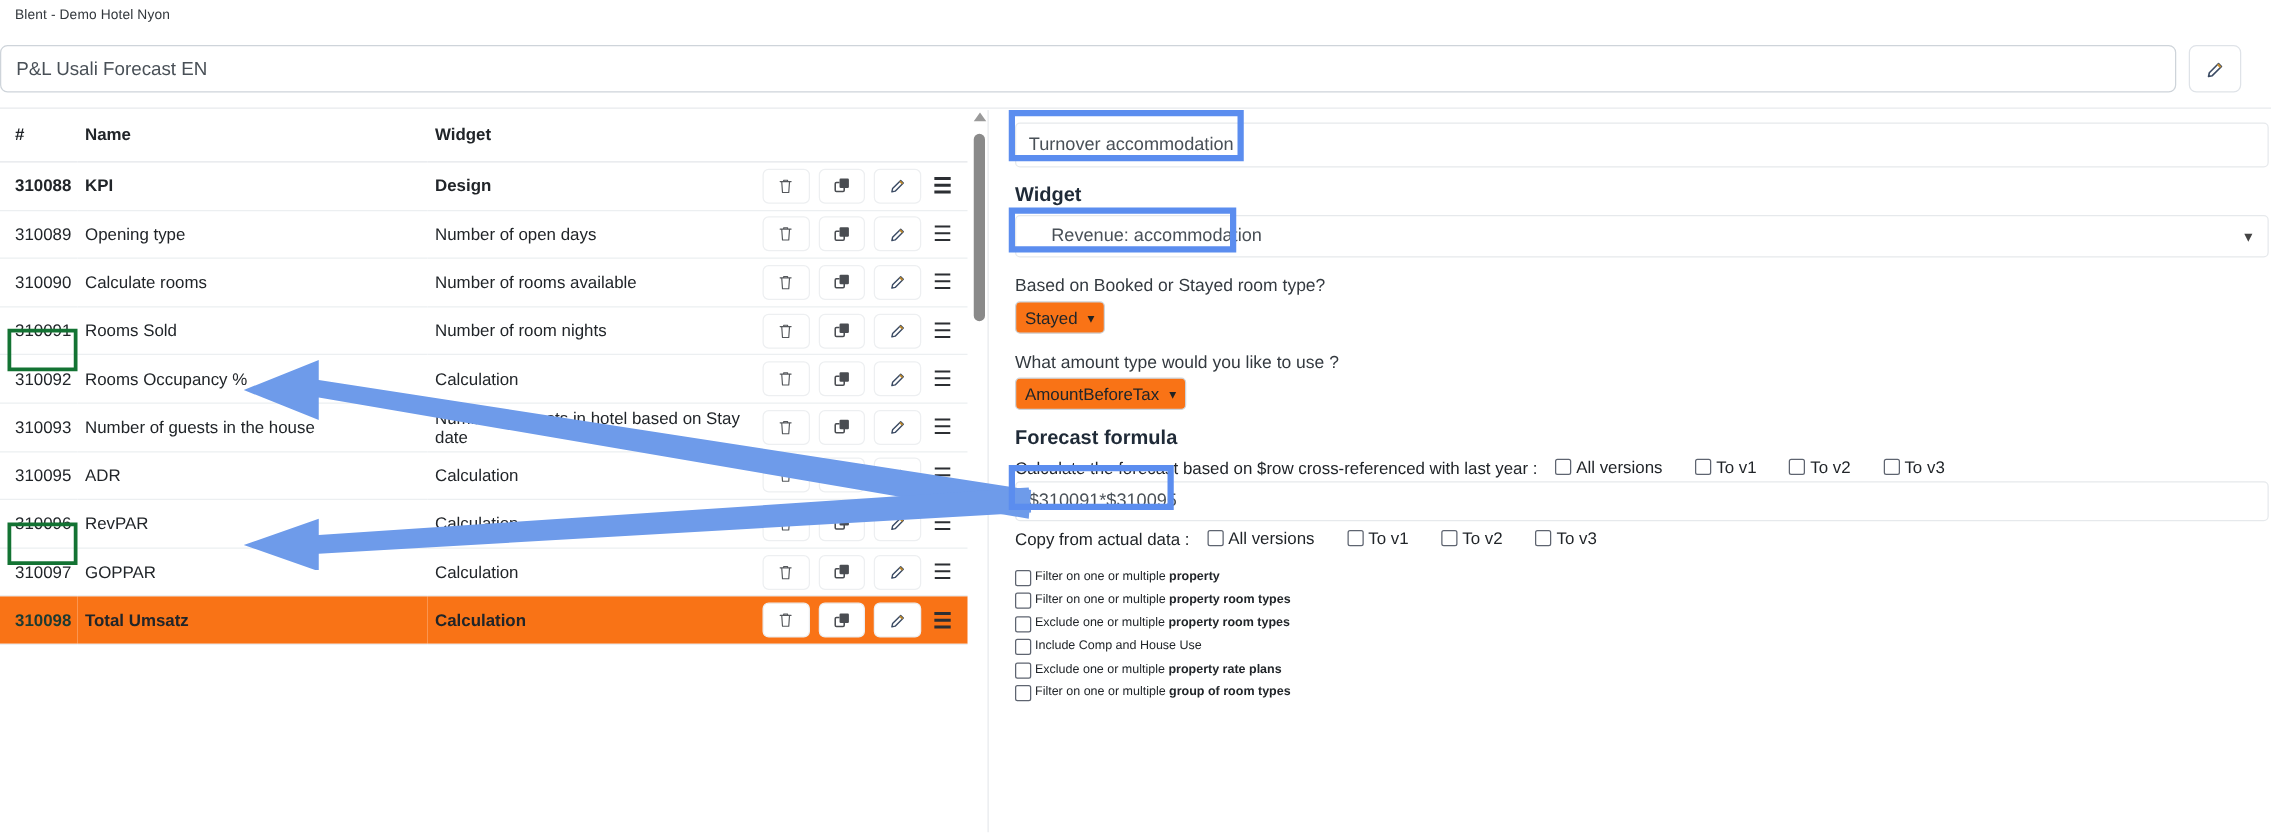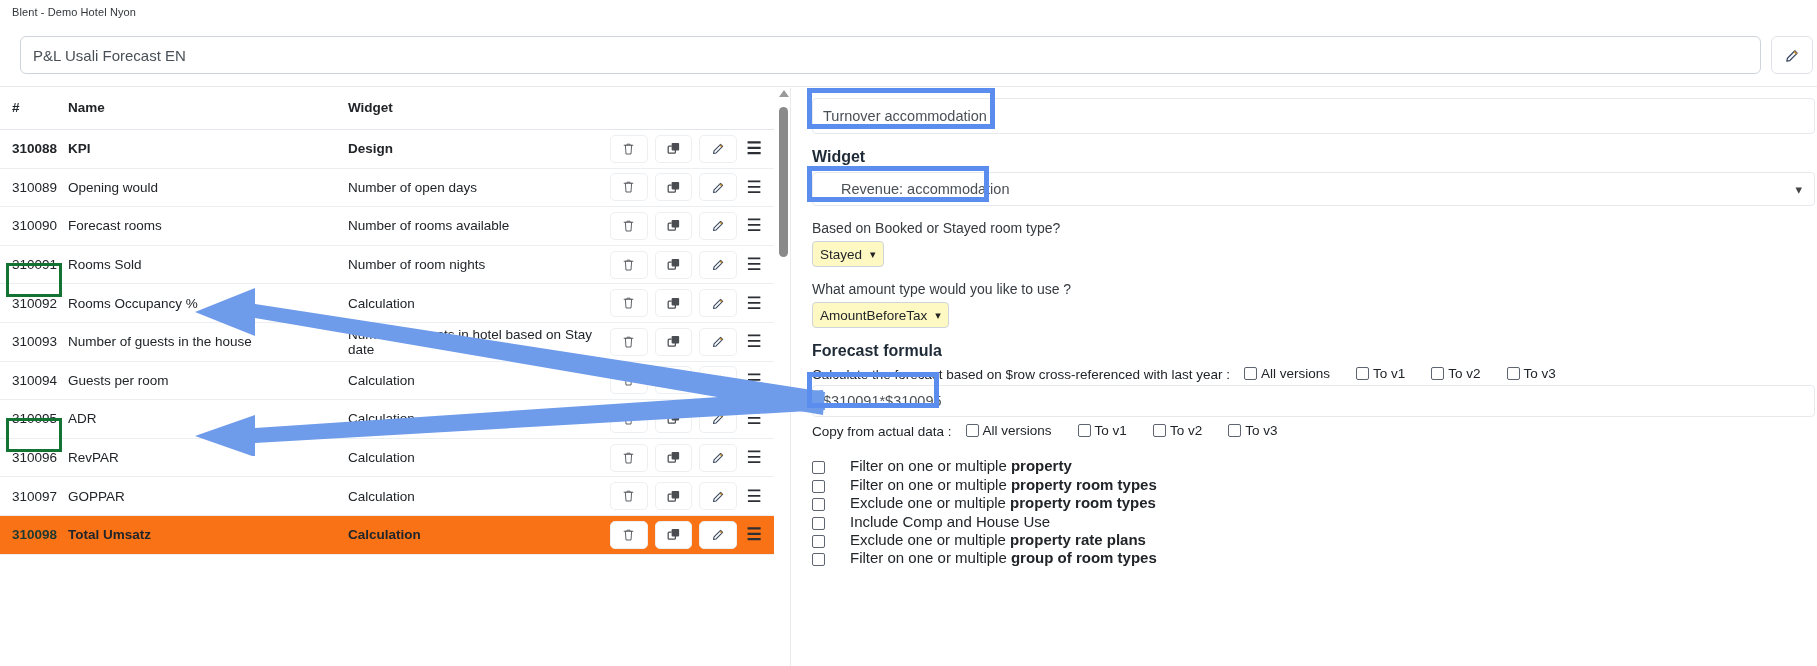"P&L Usali Forecast EN" .title-row { left: 20px -> 0 }
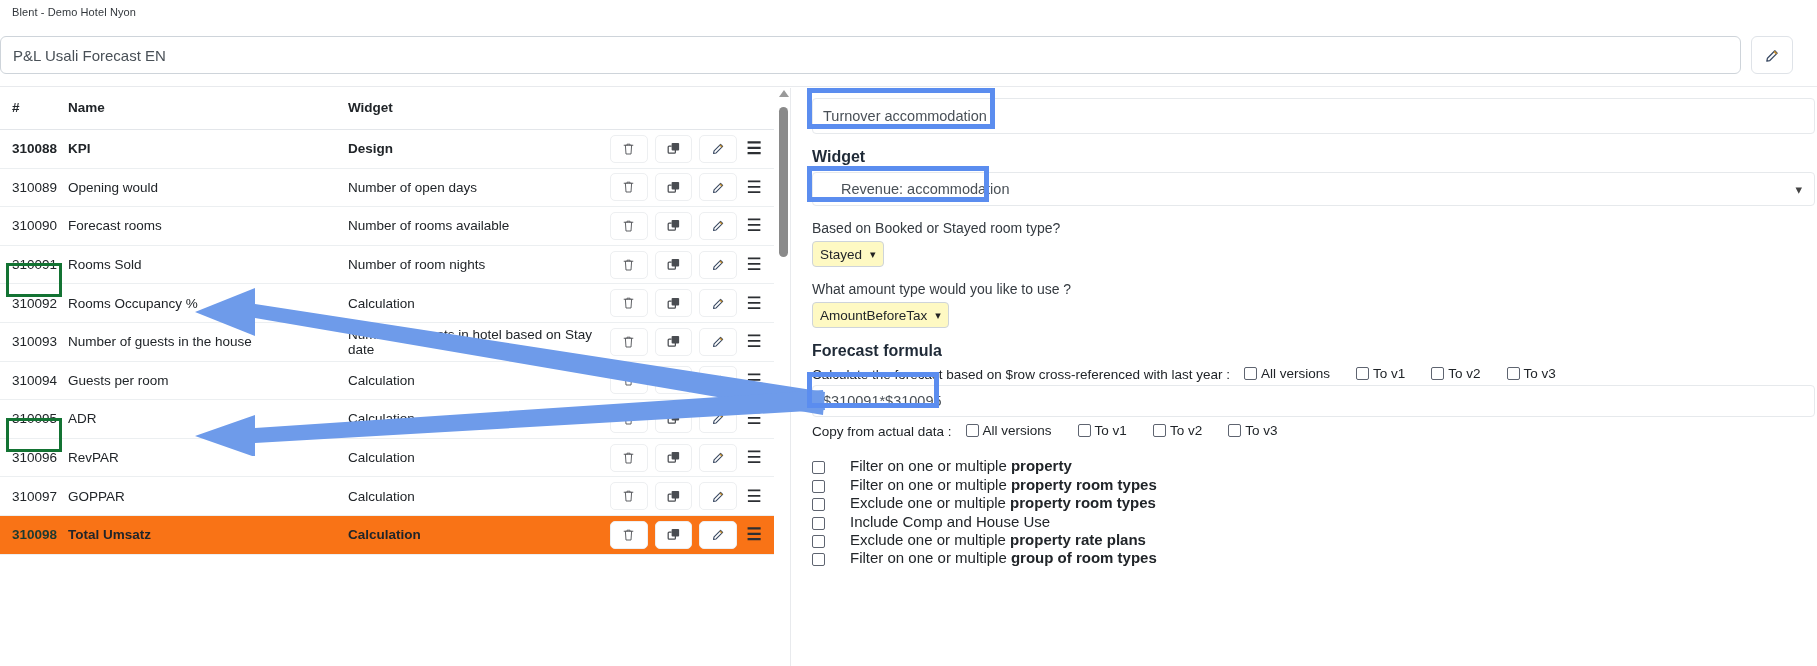"Opening would" td.c-name { text: would -> type }
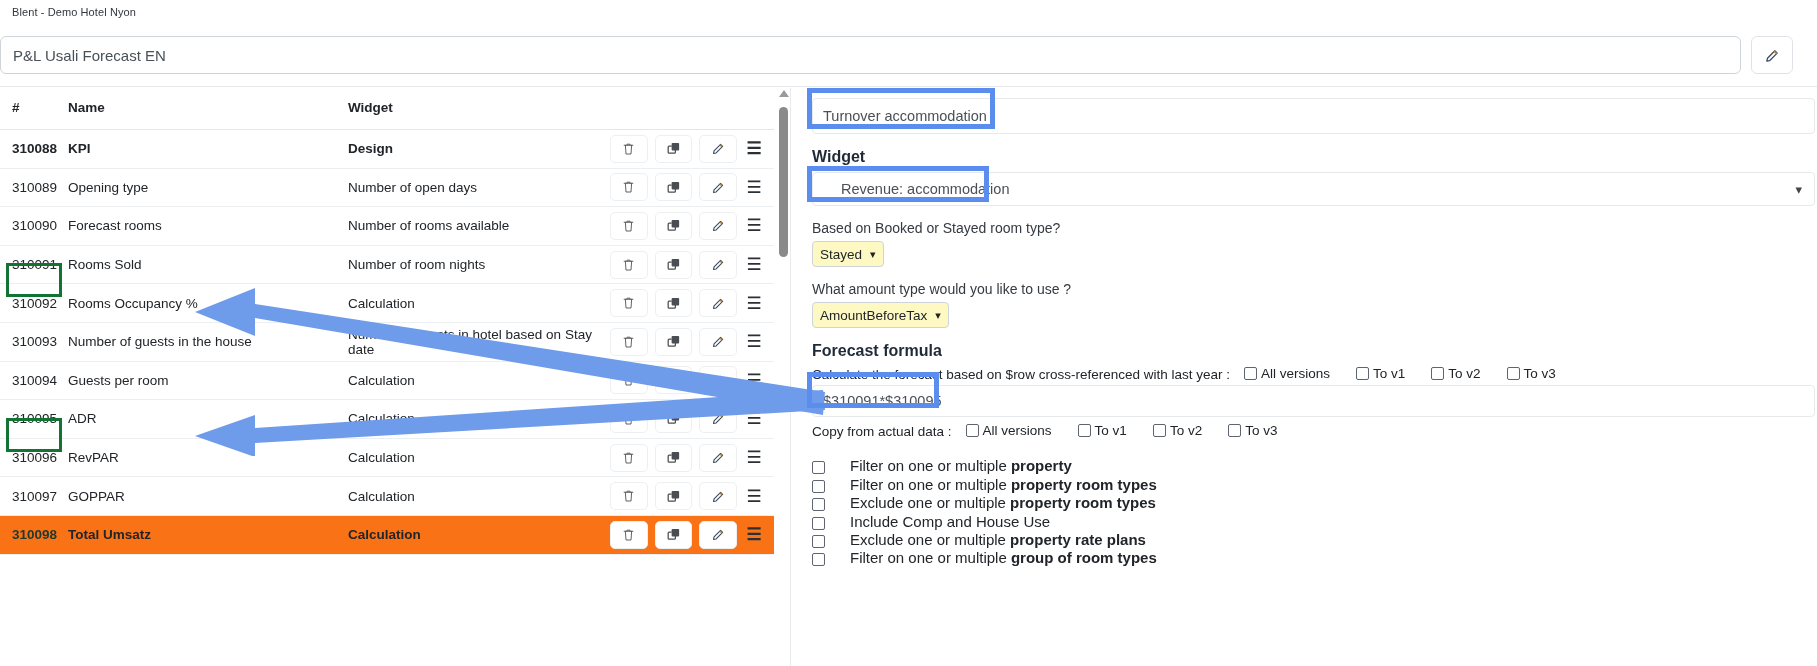"Forecast rooms" td.c-name { text: Forecast -> Calculate }
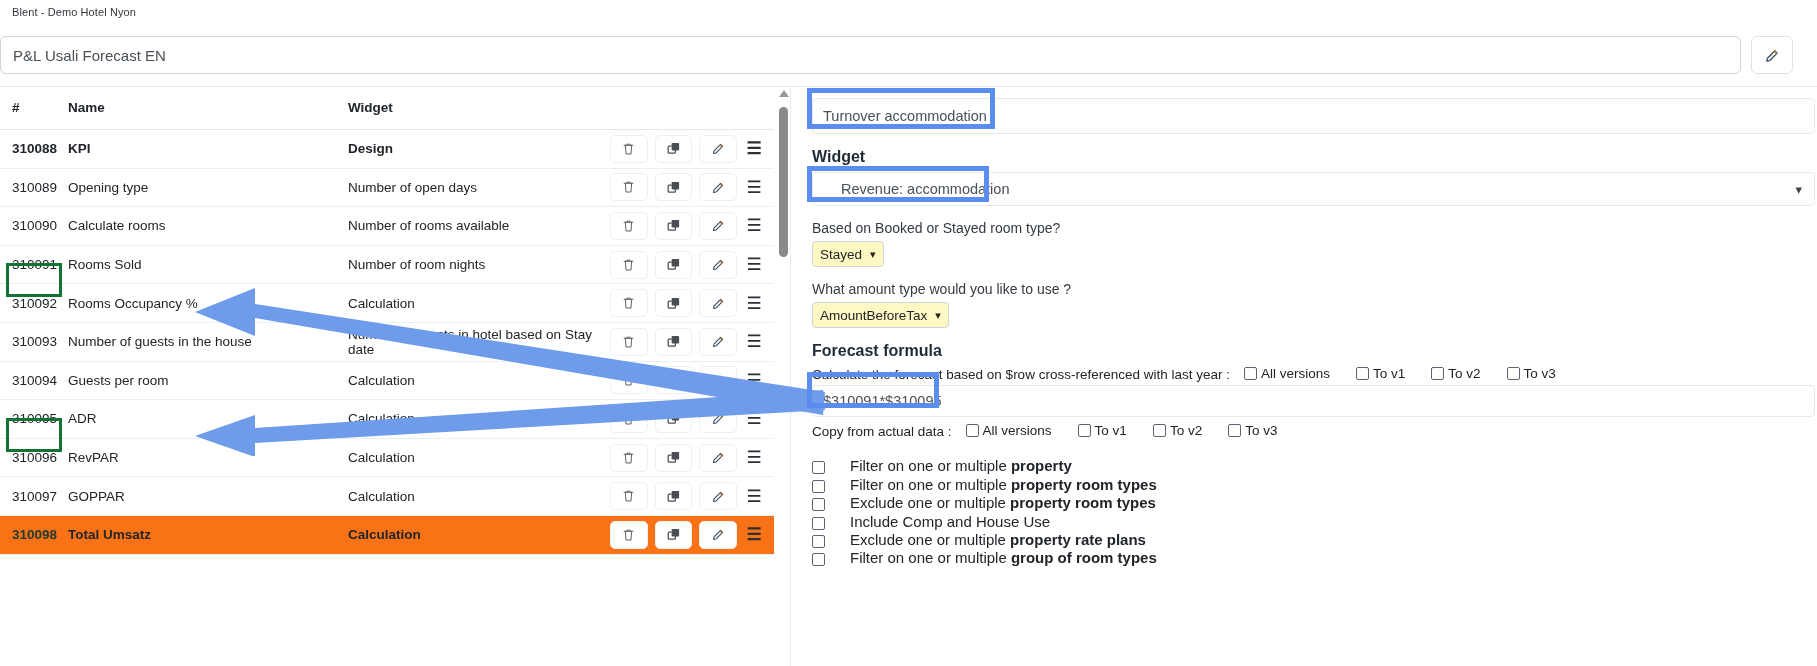"Stayed" .mini-select { background: #fef9c3 -> #f97316 }
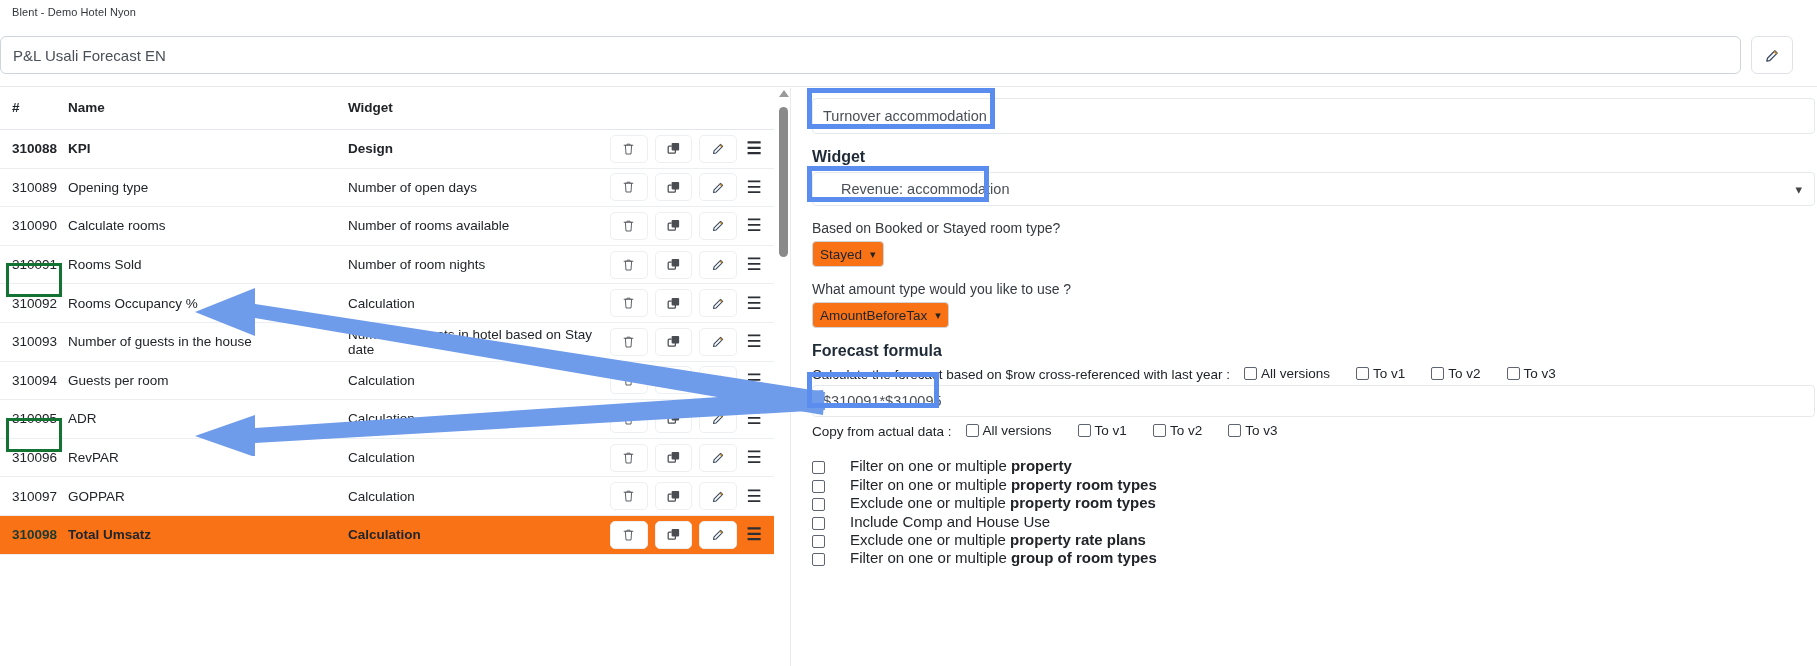"310094" tr { html: <tr> <td>310094</td> <td>Guests per room</td> <td>Calculation</td> <td> <div> <div> <svg> <path></path> </svg> </div> <div> <svg> <rect></rect> <path></path> </svg> </div> <div> <svg> <path></path> <path></path> </svg> </div> <div>☰</div> </div> </td> </tr> -> none }
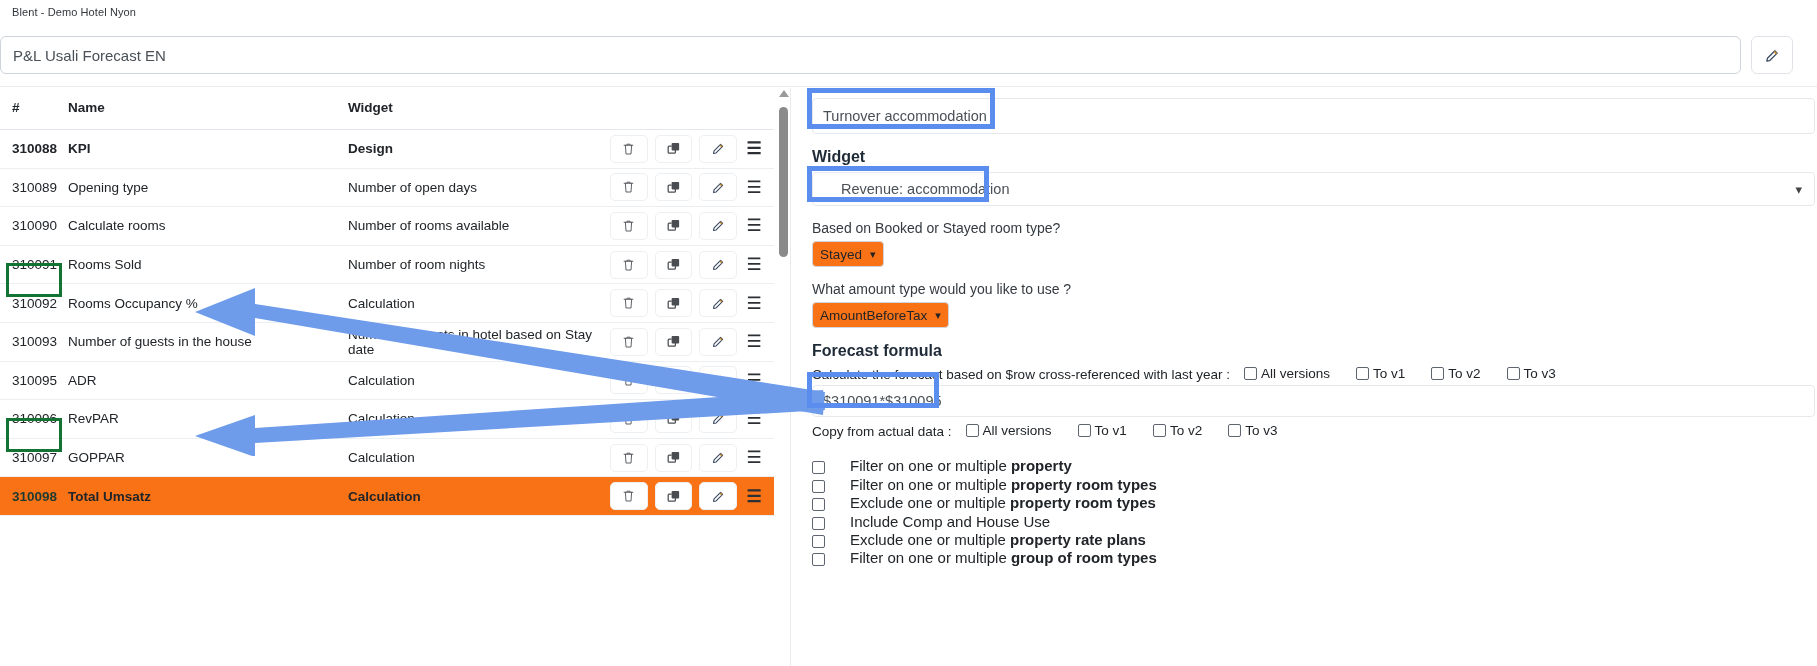"Filter on one or multiple" .cb-item { align-items: flex-end -> flex-start; font-size: 15px -> 10px; gap: 25px -> 3px }
